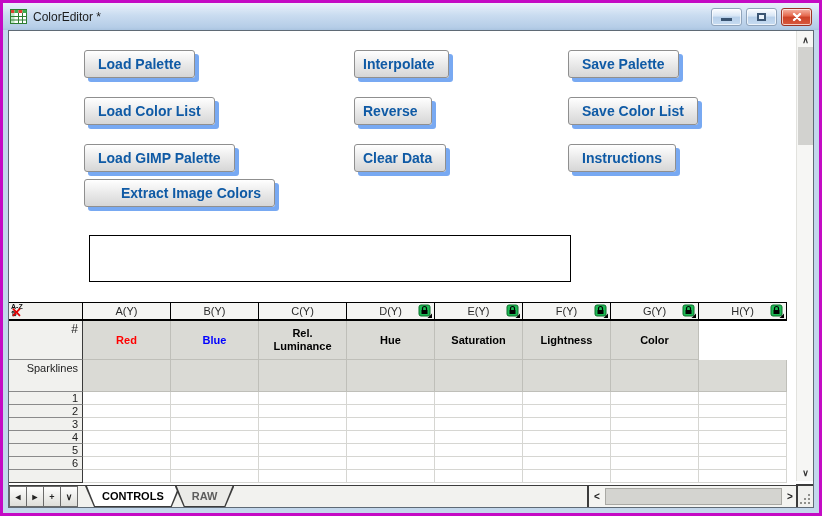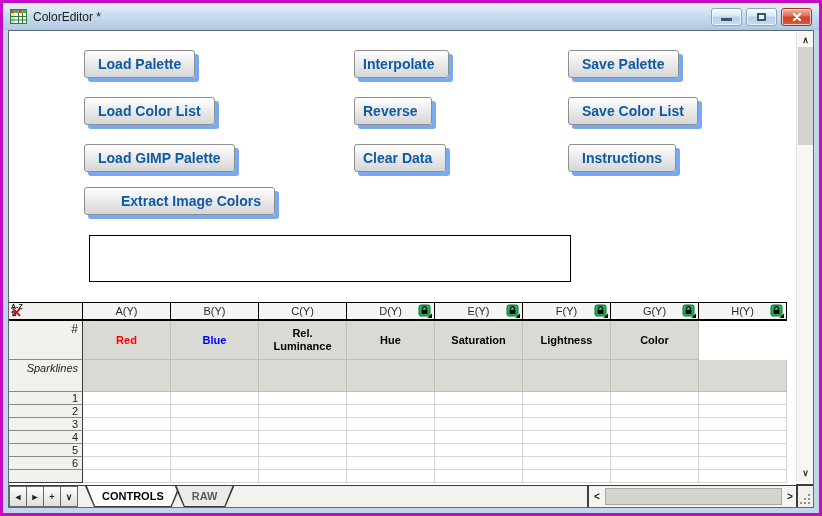"Extract Image Colors" .br4 { top: 156px -> 148px }
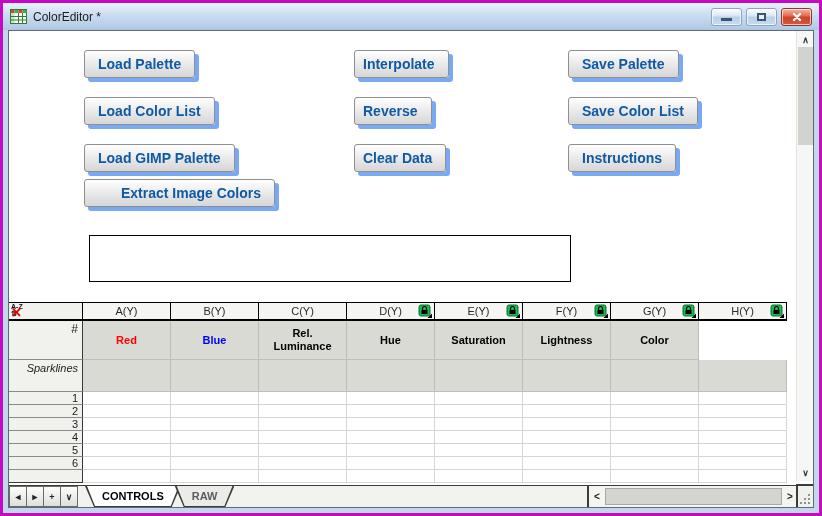"Sparklines" .sprow .rowhead { font-style: italic -> none }
